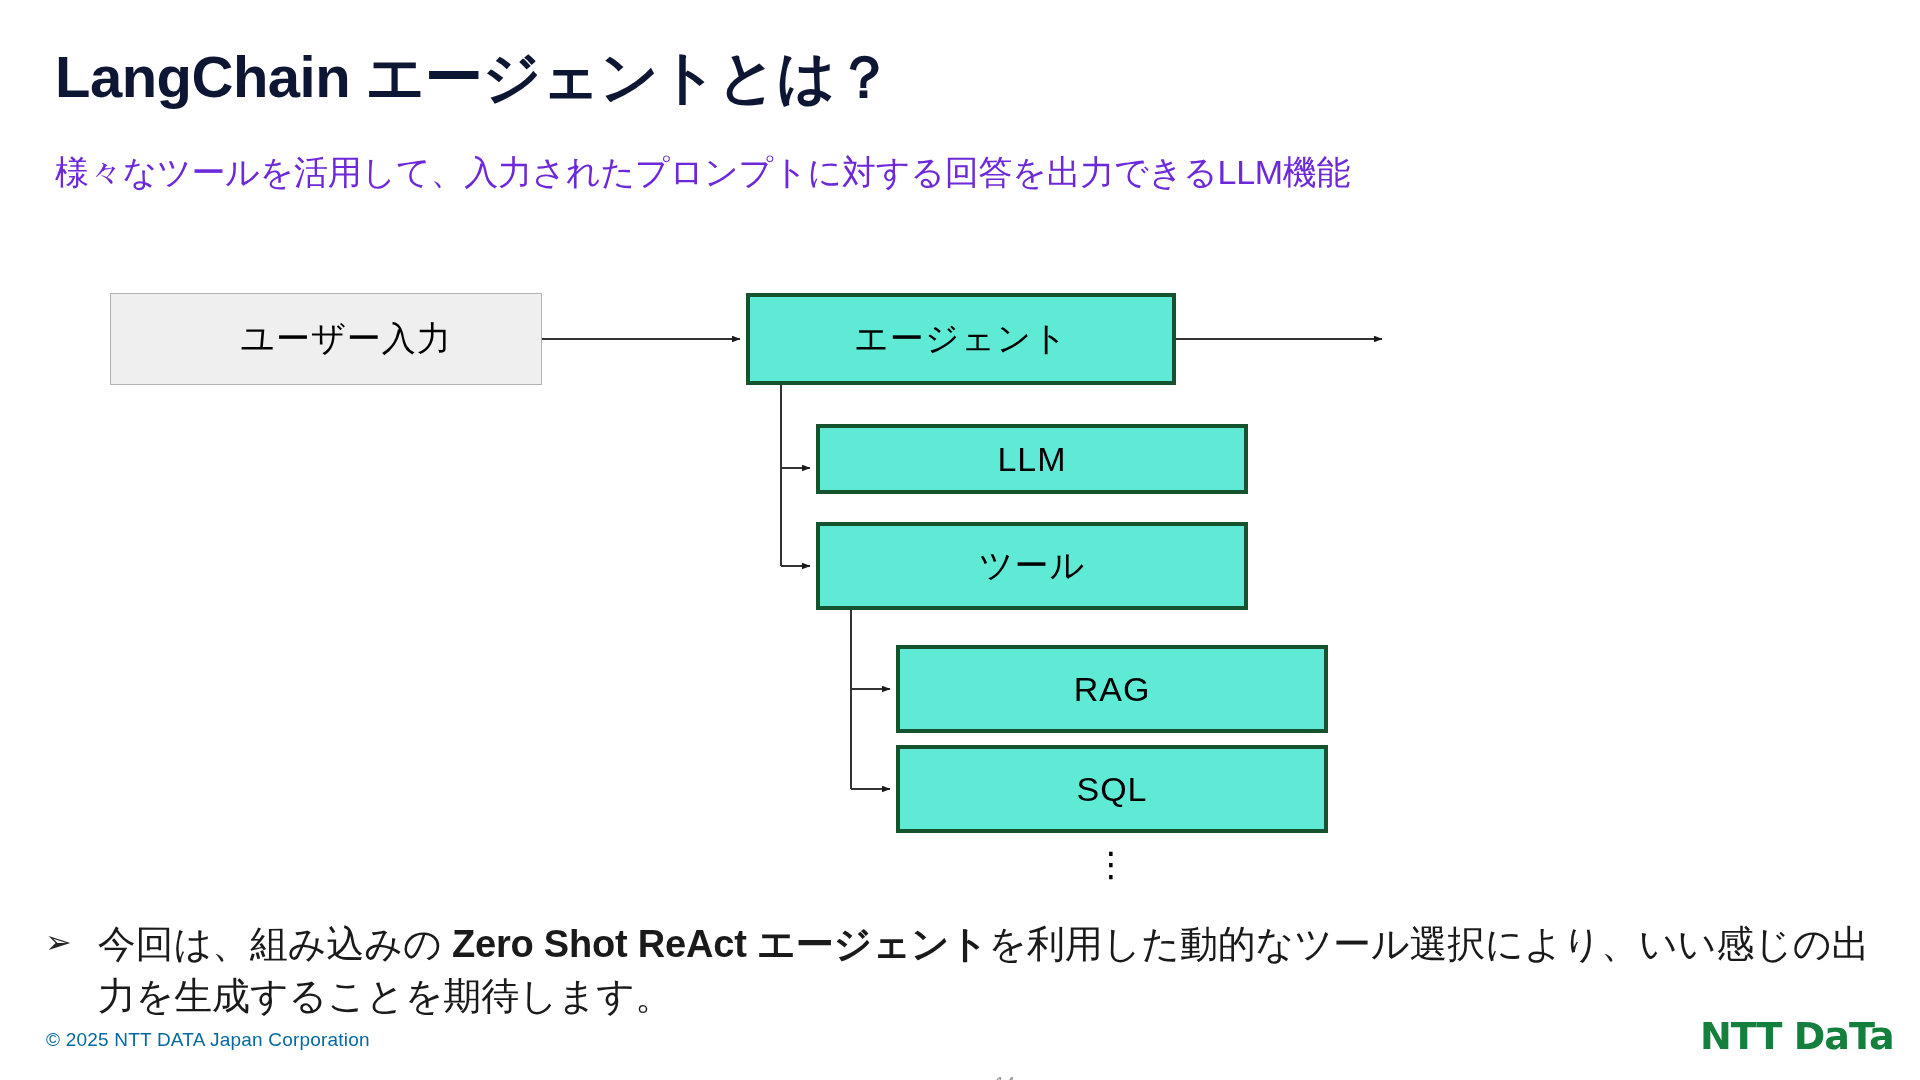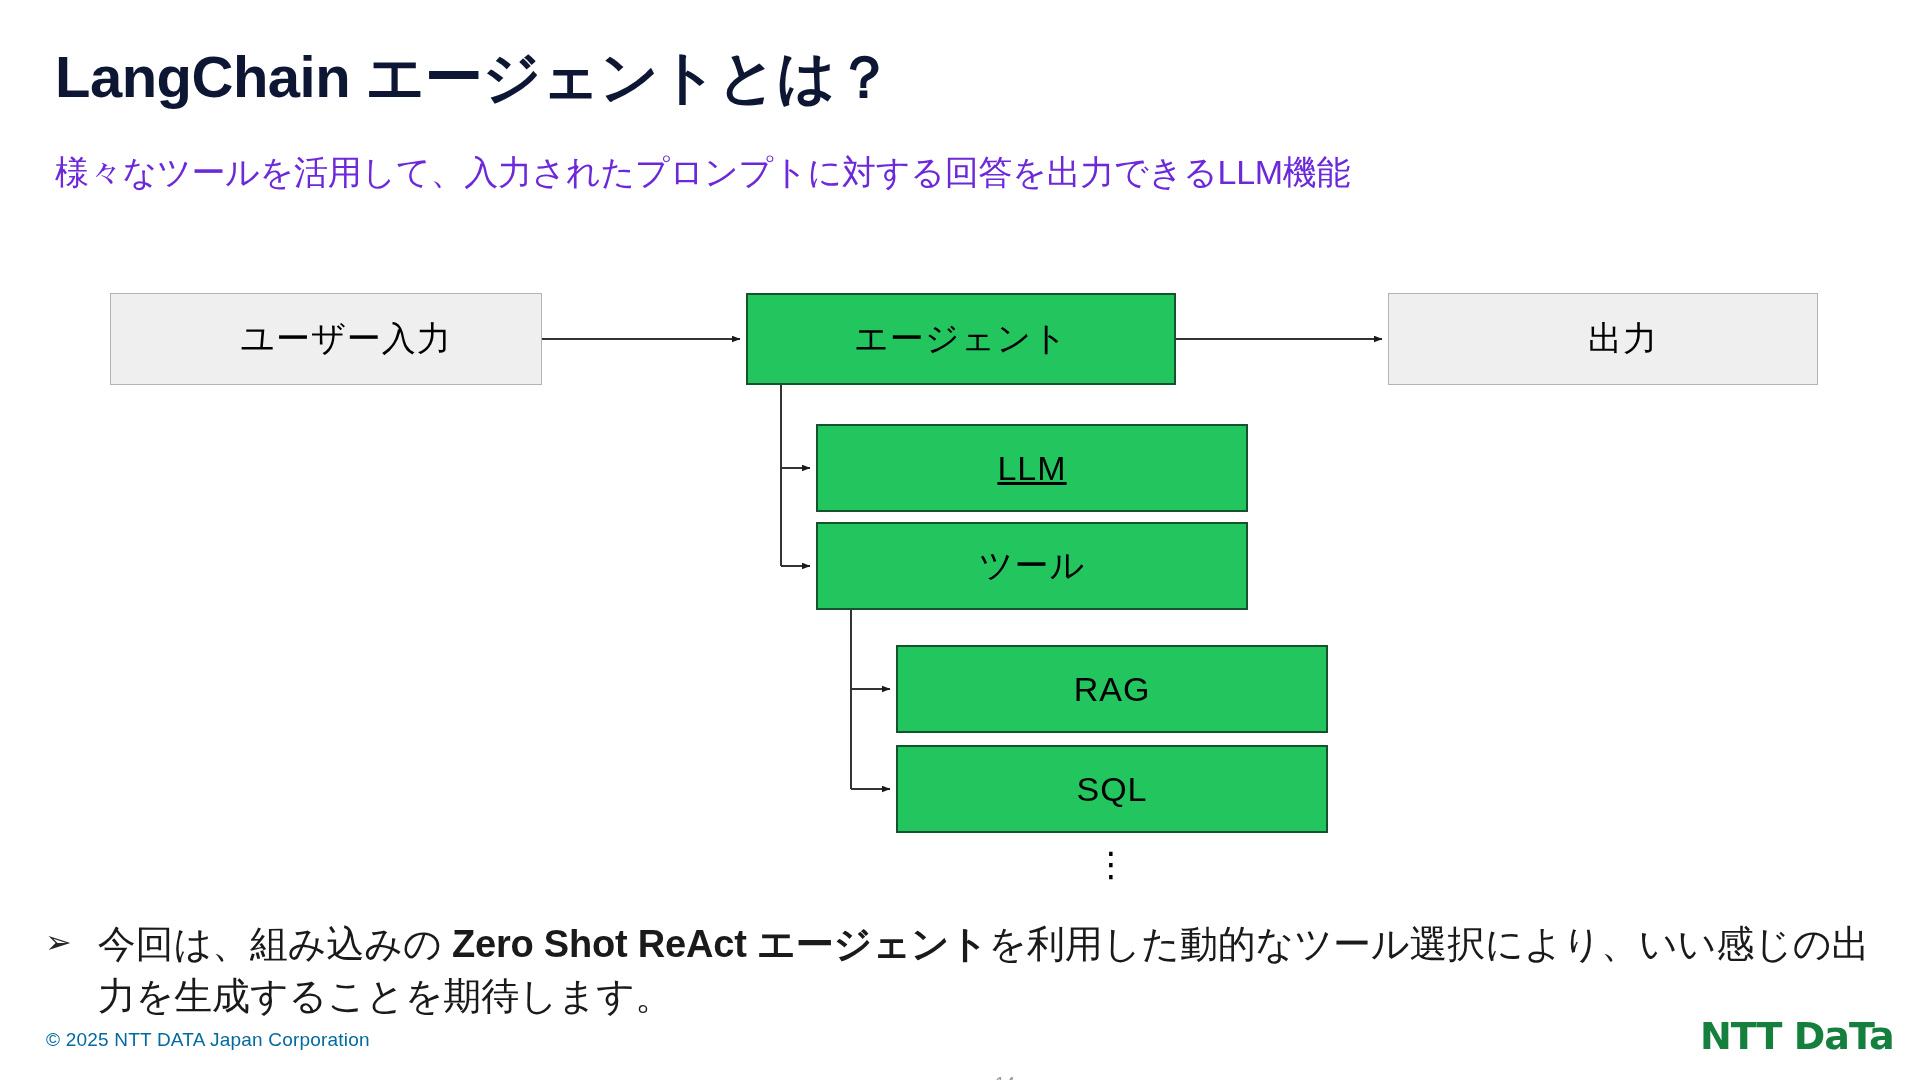"エージェント" .node.green { background: #22c55e -> #5eead4; border: 2px solid #14532d -> 4px solid #14532d }
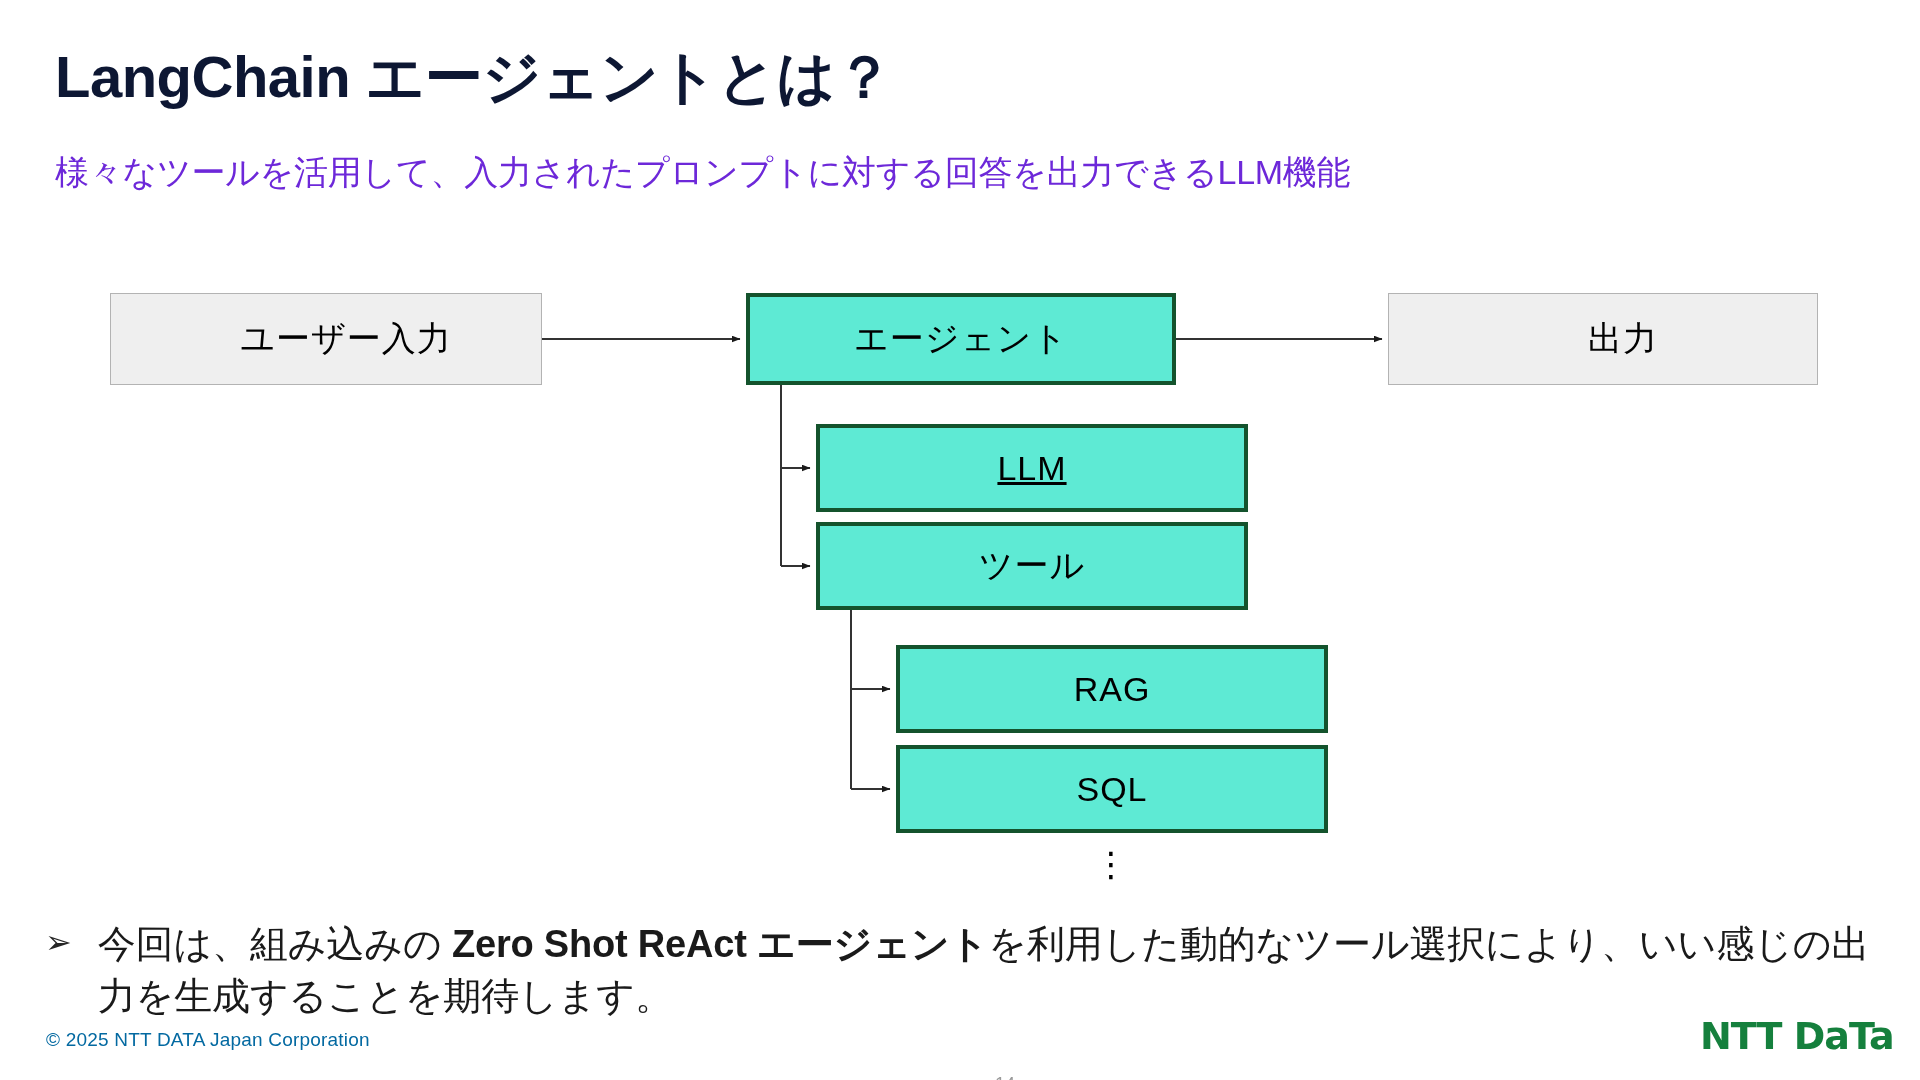"出力" div.node { html: <div>出力</div> -> none }
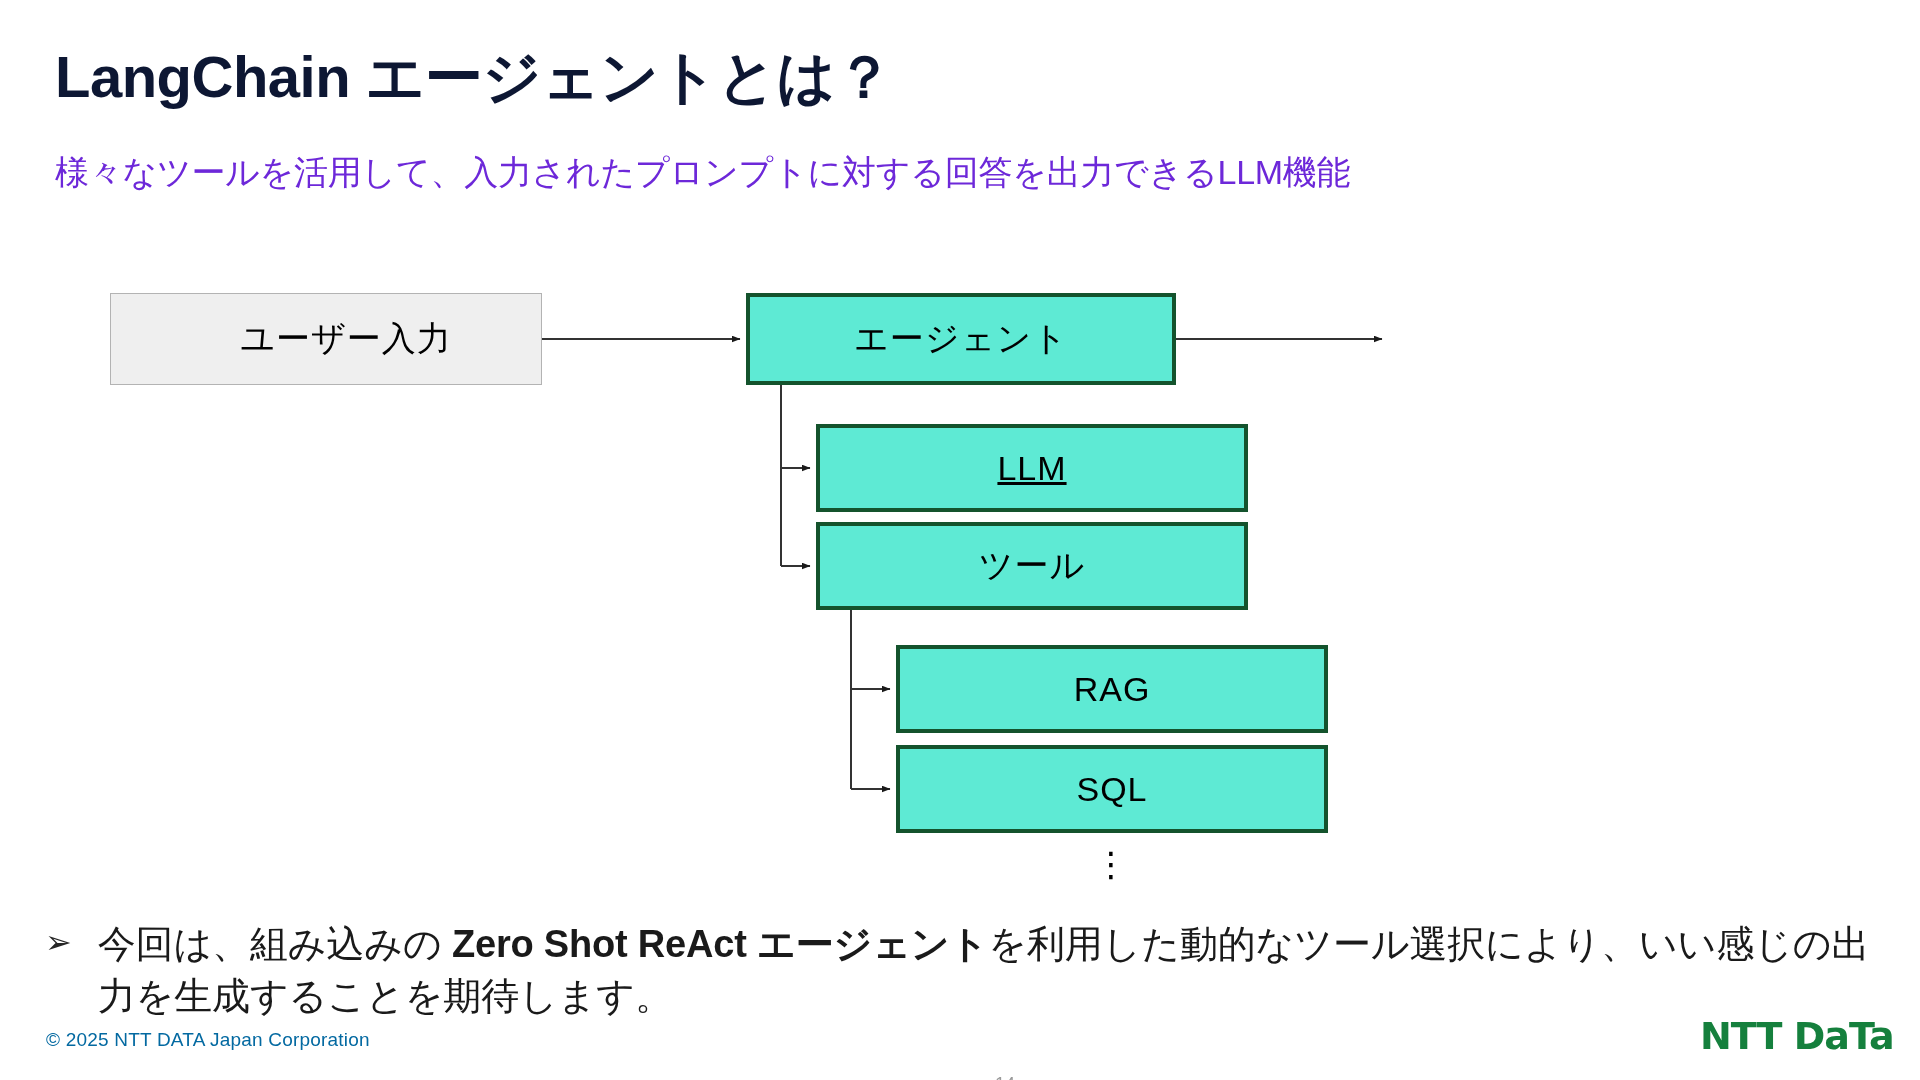"LLM" #node-llm { height: 88px -> 70px; text-decoration: underline -> none }
